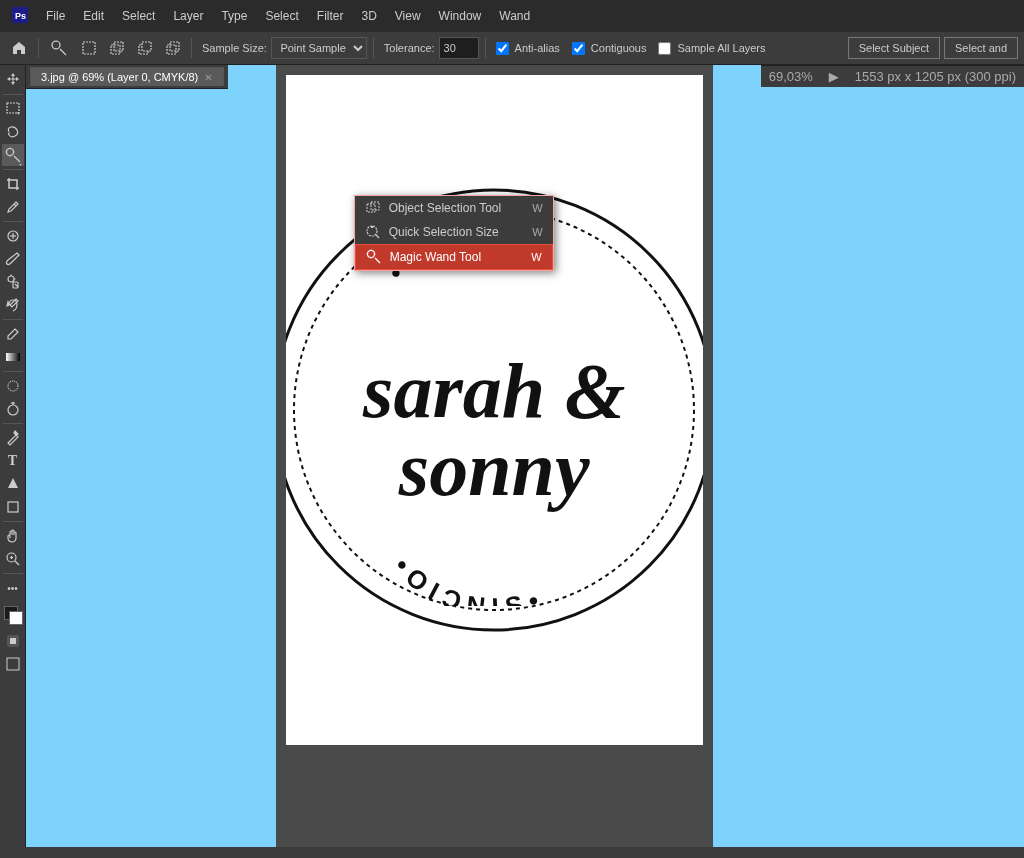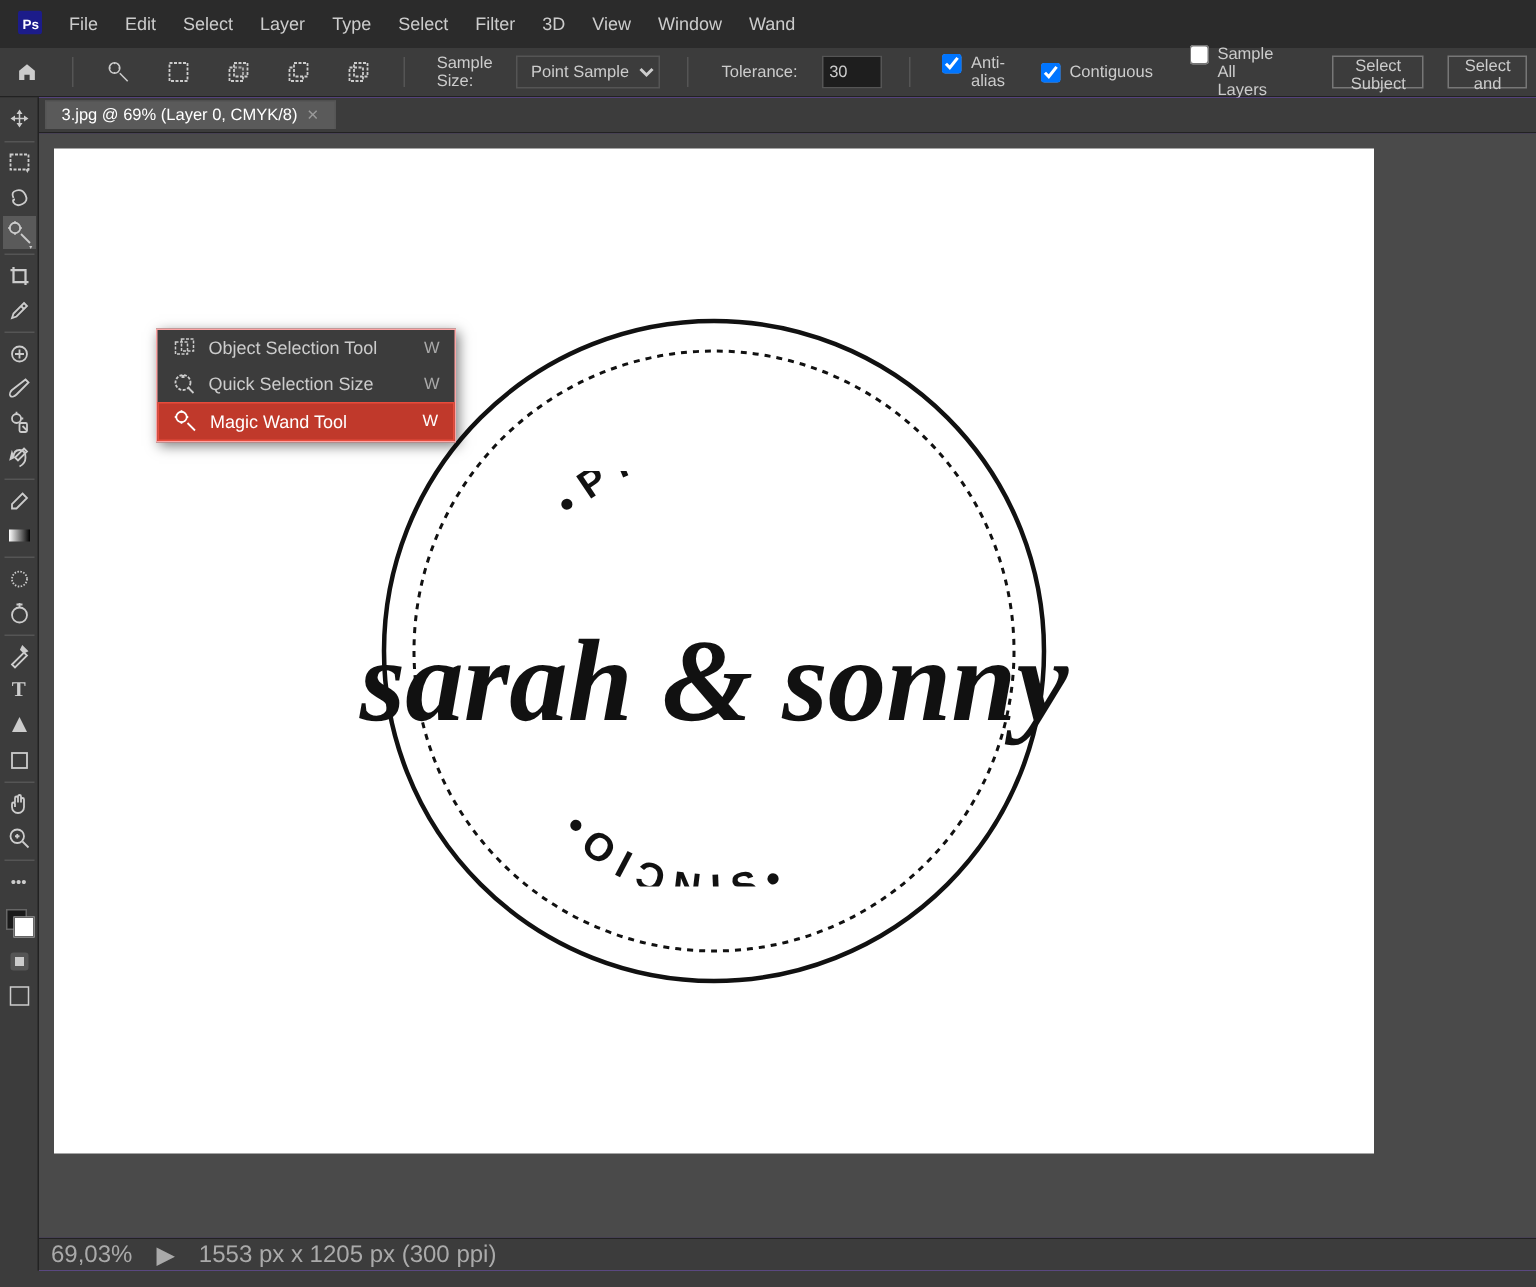"Sample Size:" #toolbar { gap: 16px -> 4px }
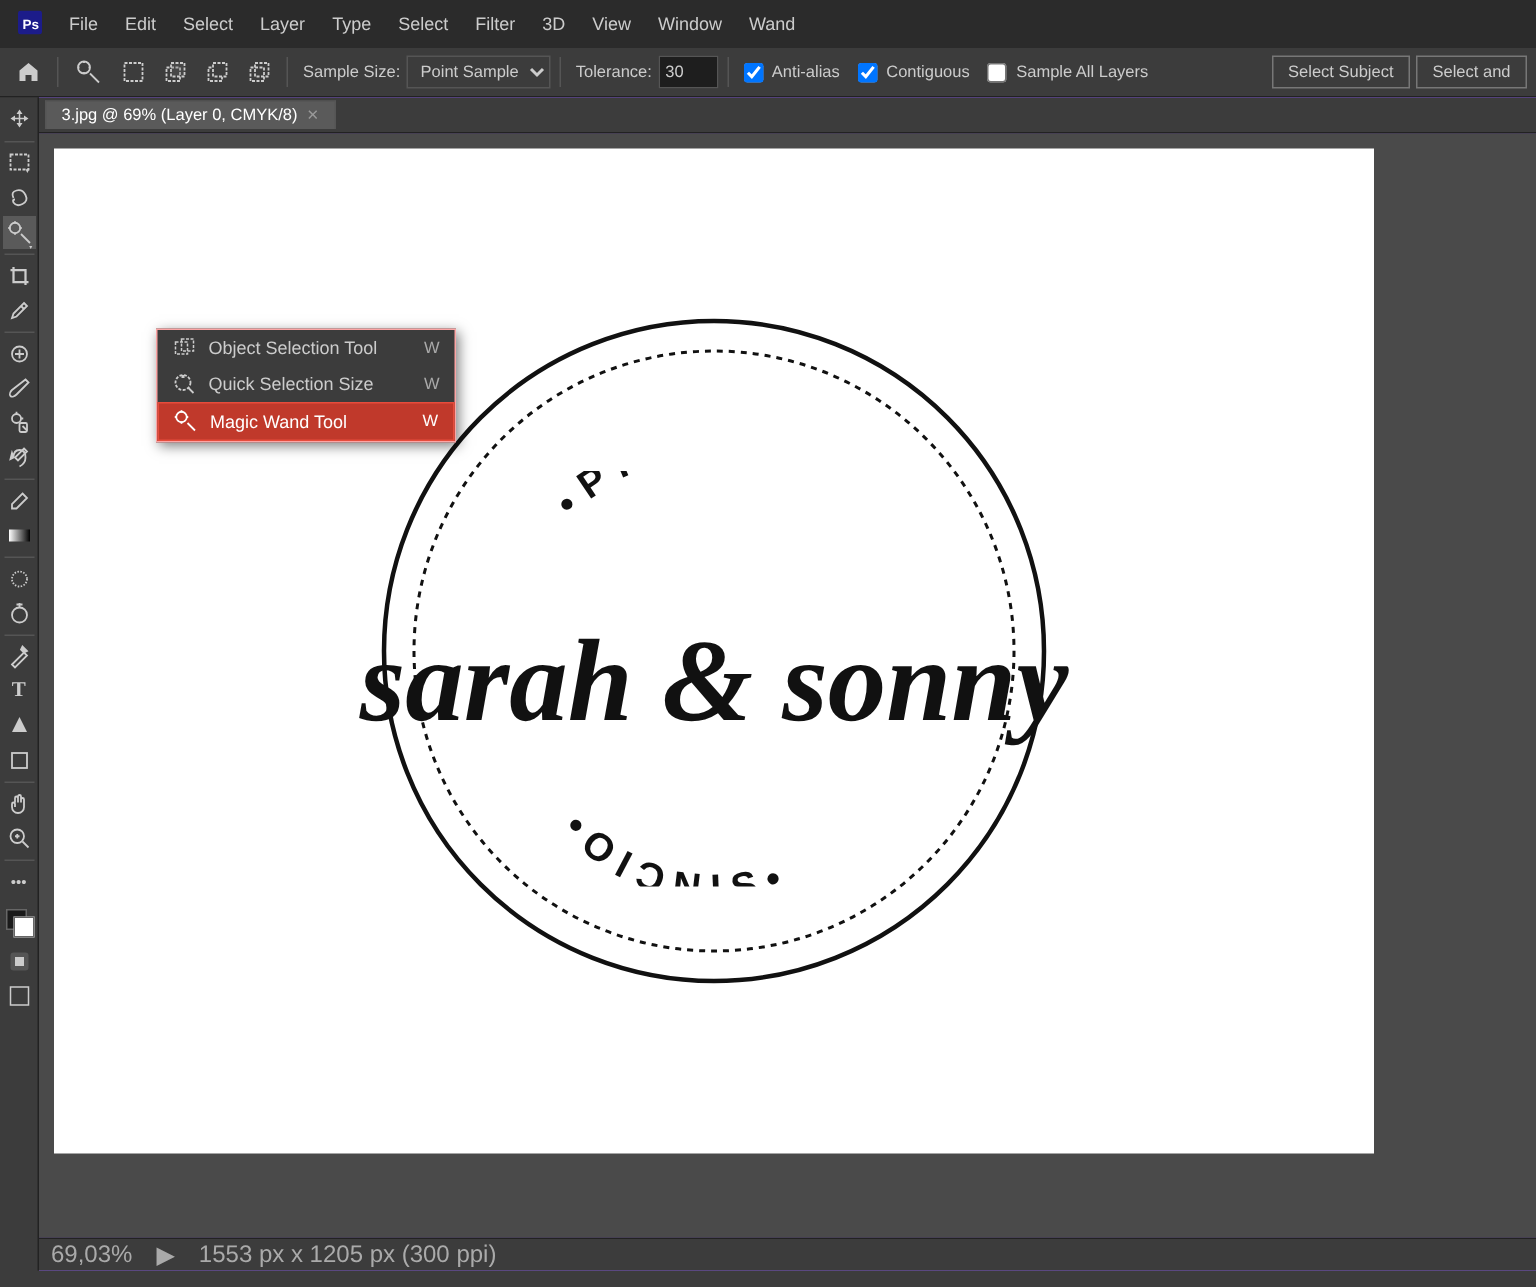"3.jpg @ 69% (Layer 0," #canvas-area { background: #8b5cf6 -> #7dd3fc; flex-direction: column -> none; gap: none -> 48px }
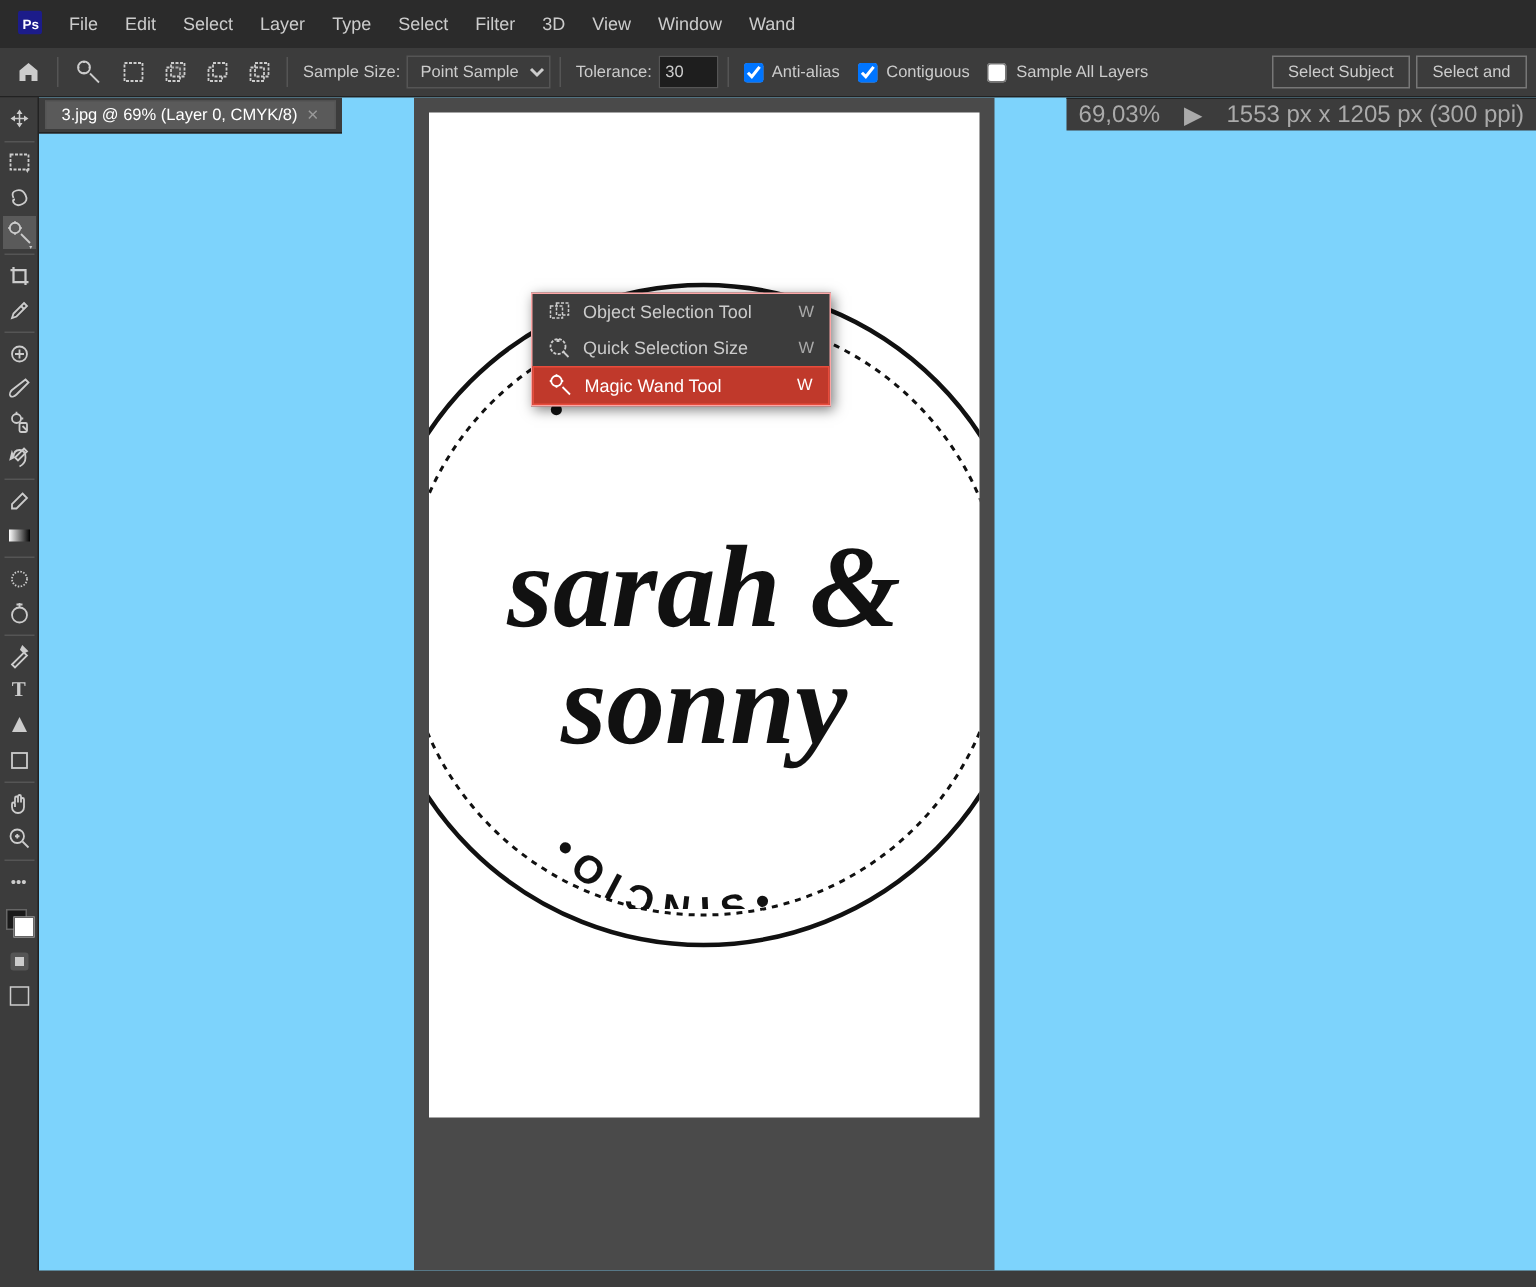"69,03%" #statusbar { font-size: 16px -> 13px }
